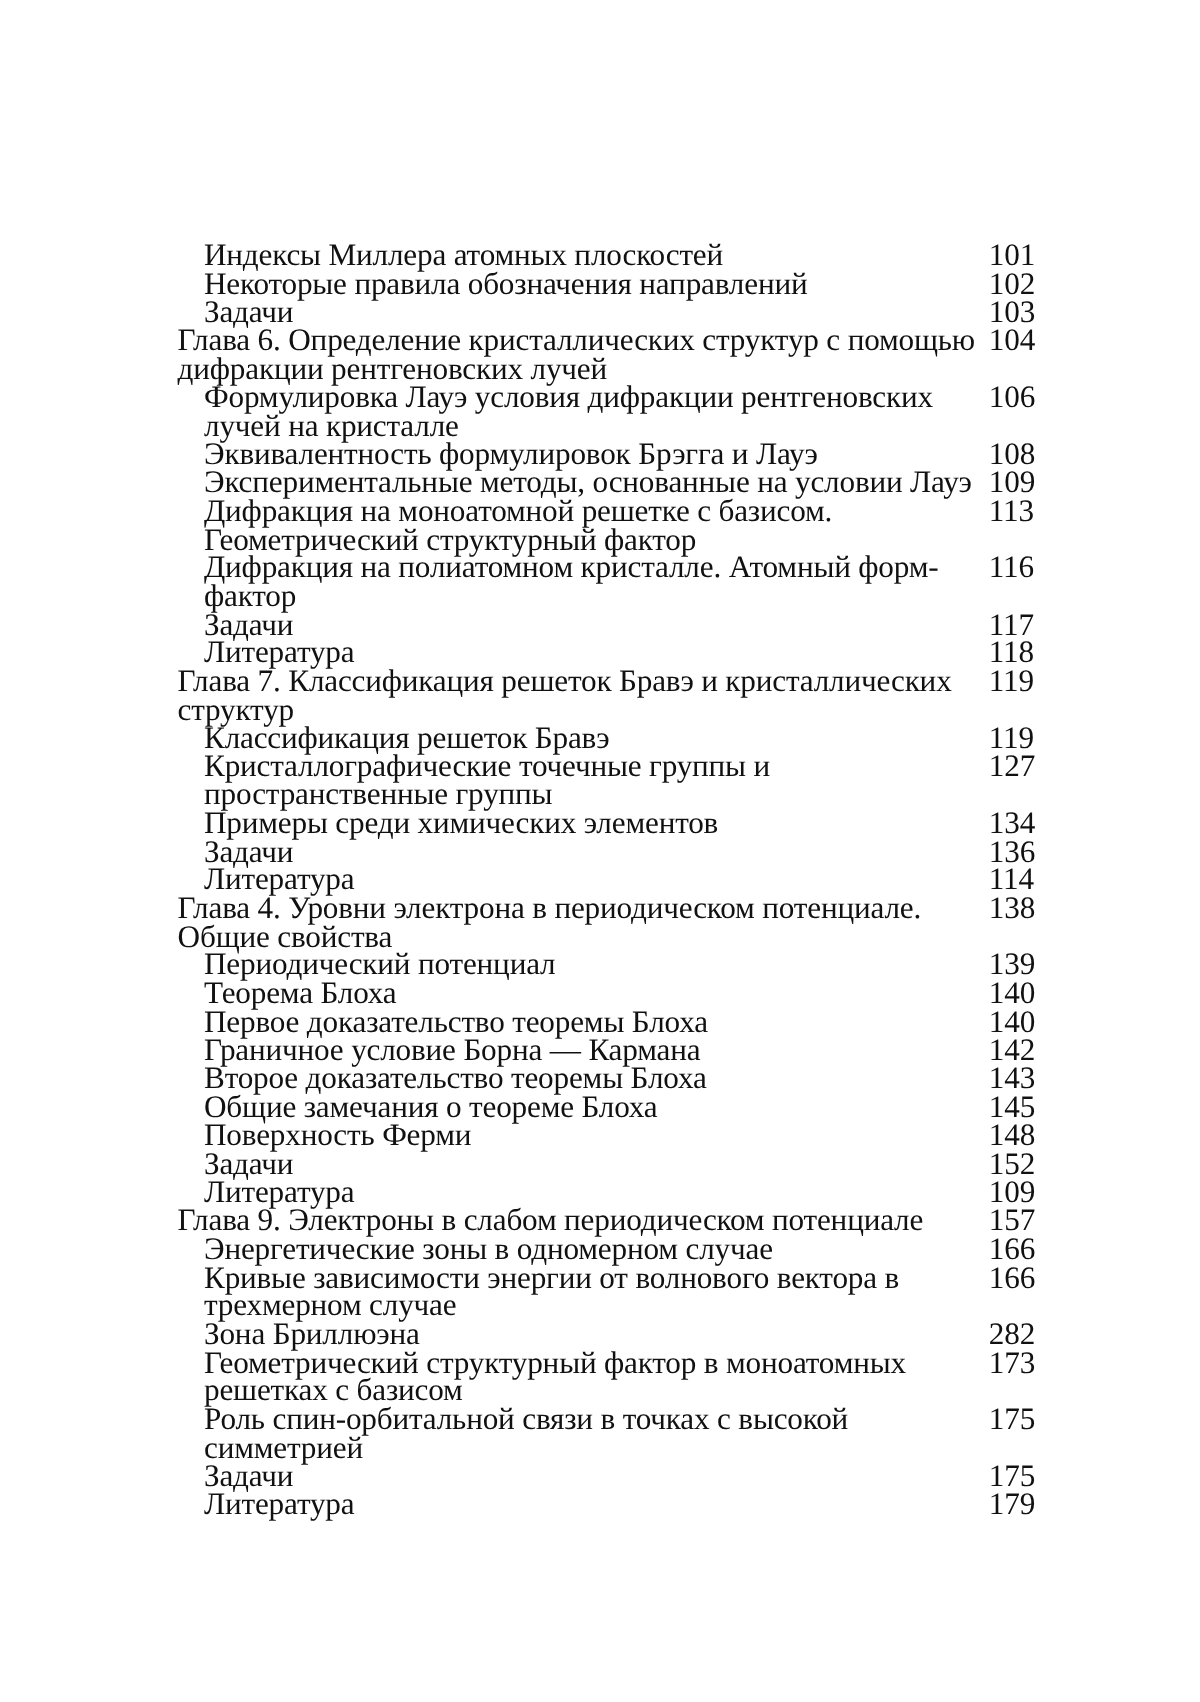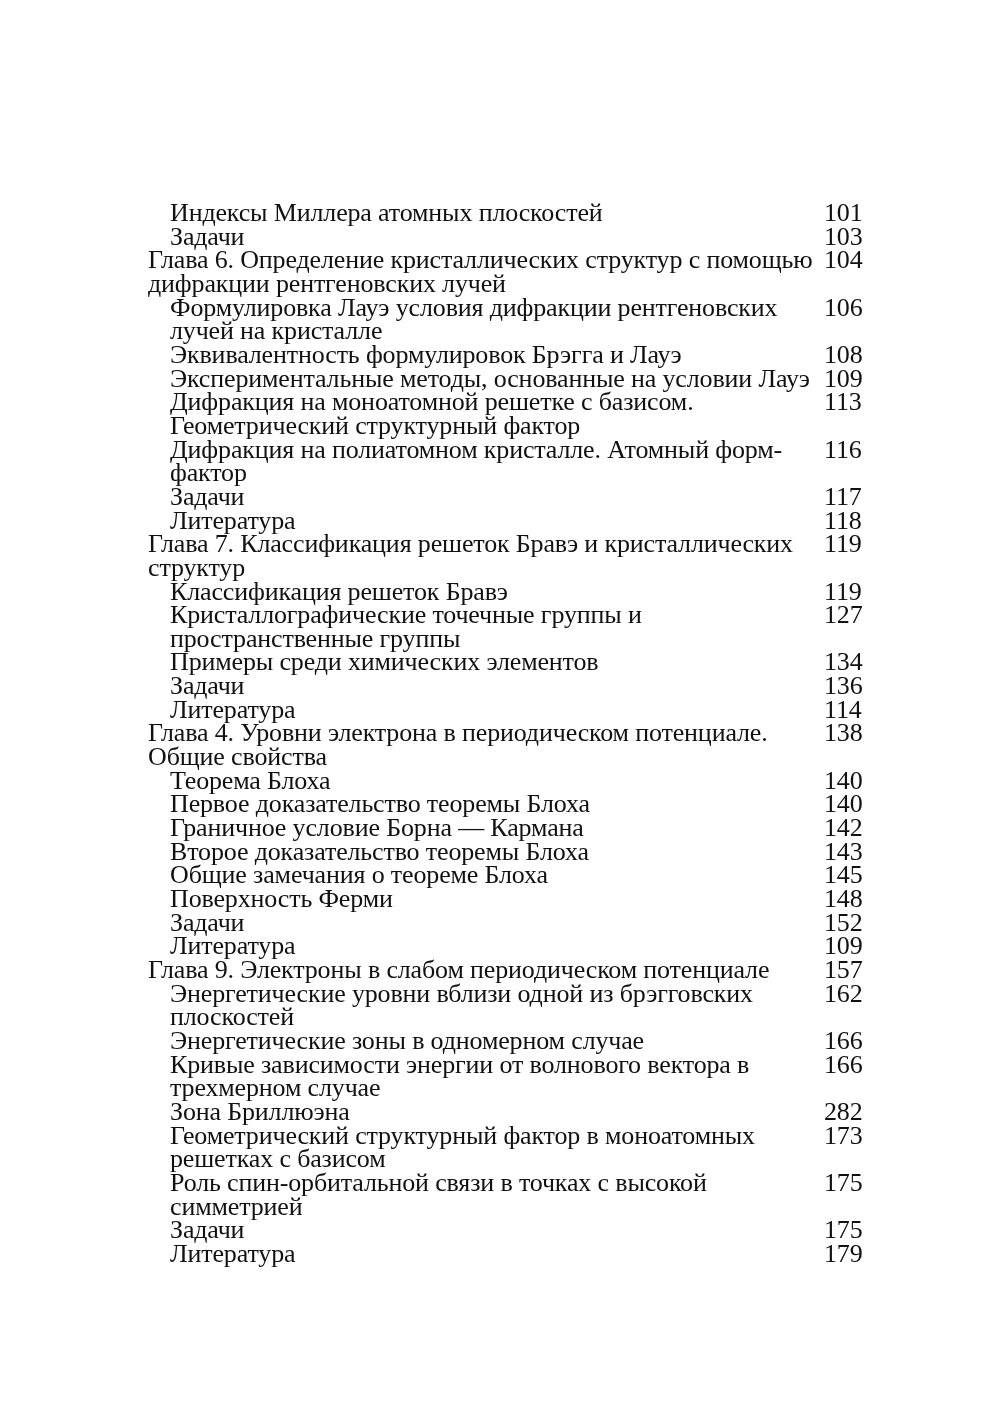"Некоторые правила обозначения" div.toc-row { html: none -> <div> <span>Некоторые правила обозначения направлений</span> <span>102</span> </div> }
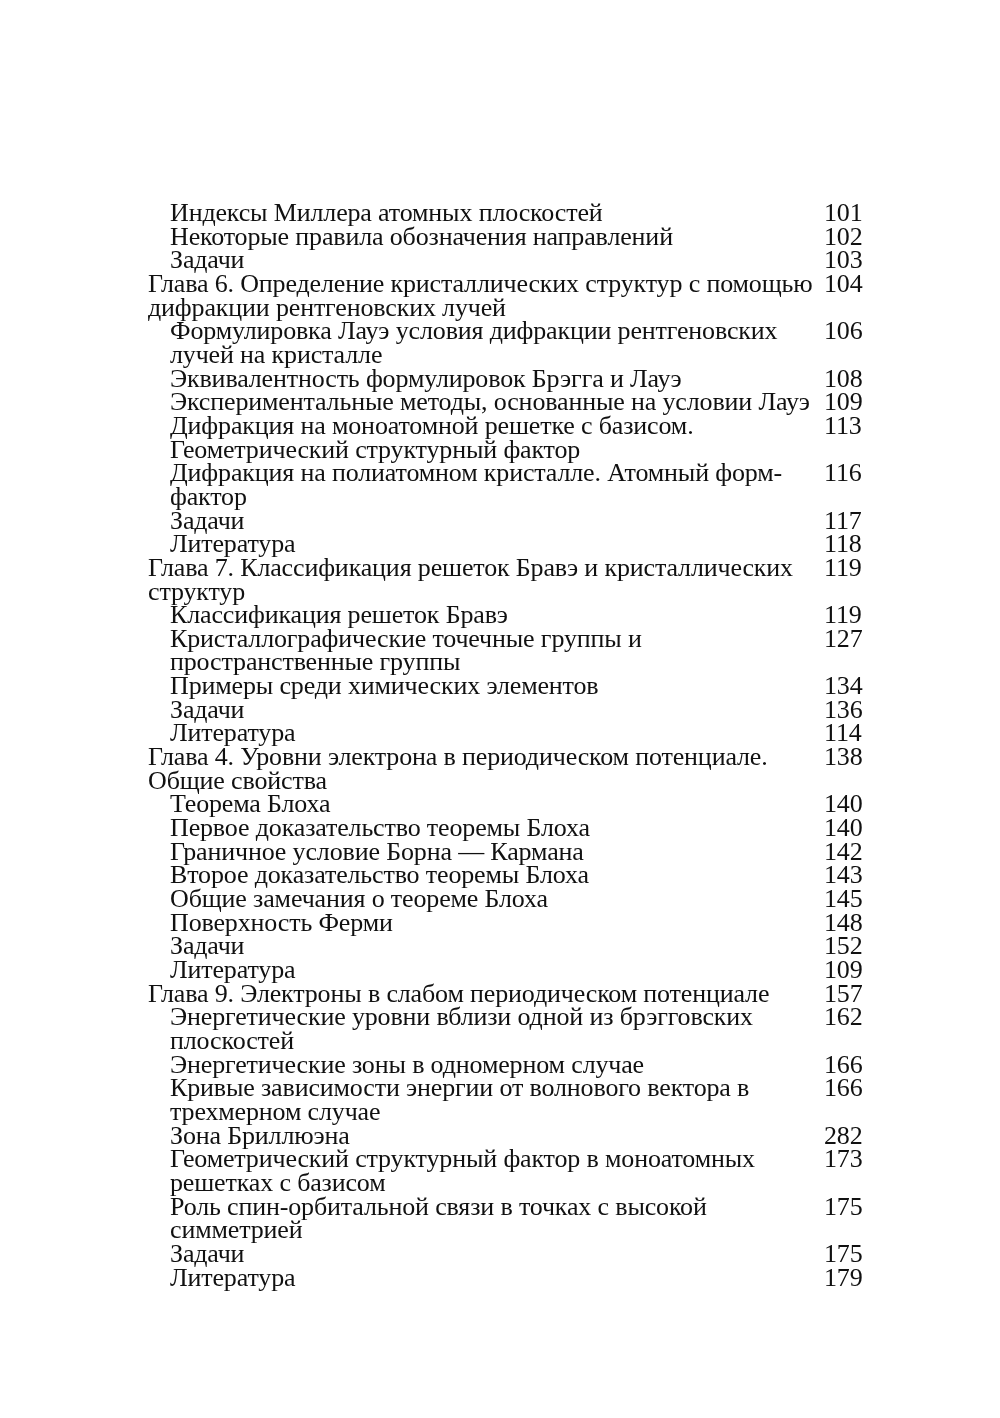"Периодический потенциал" div.toc-row { html: none -> <div> <span>Периодический потенциал</span> <span>139</span> </div> }
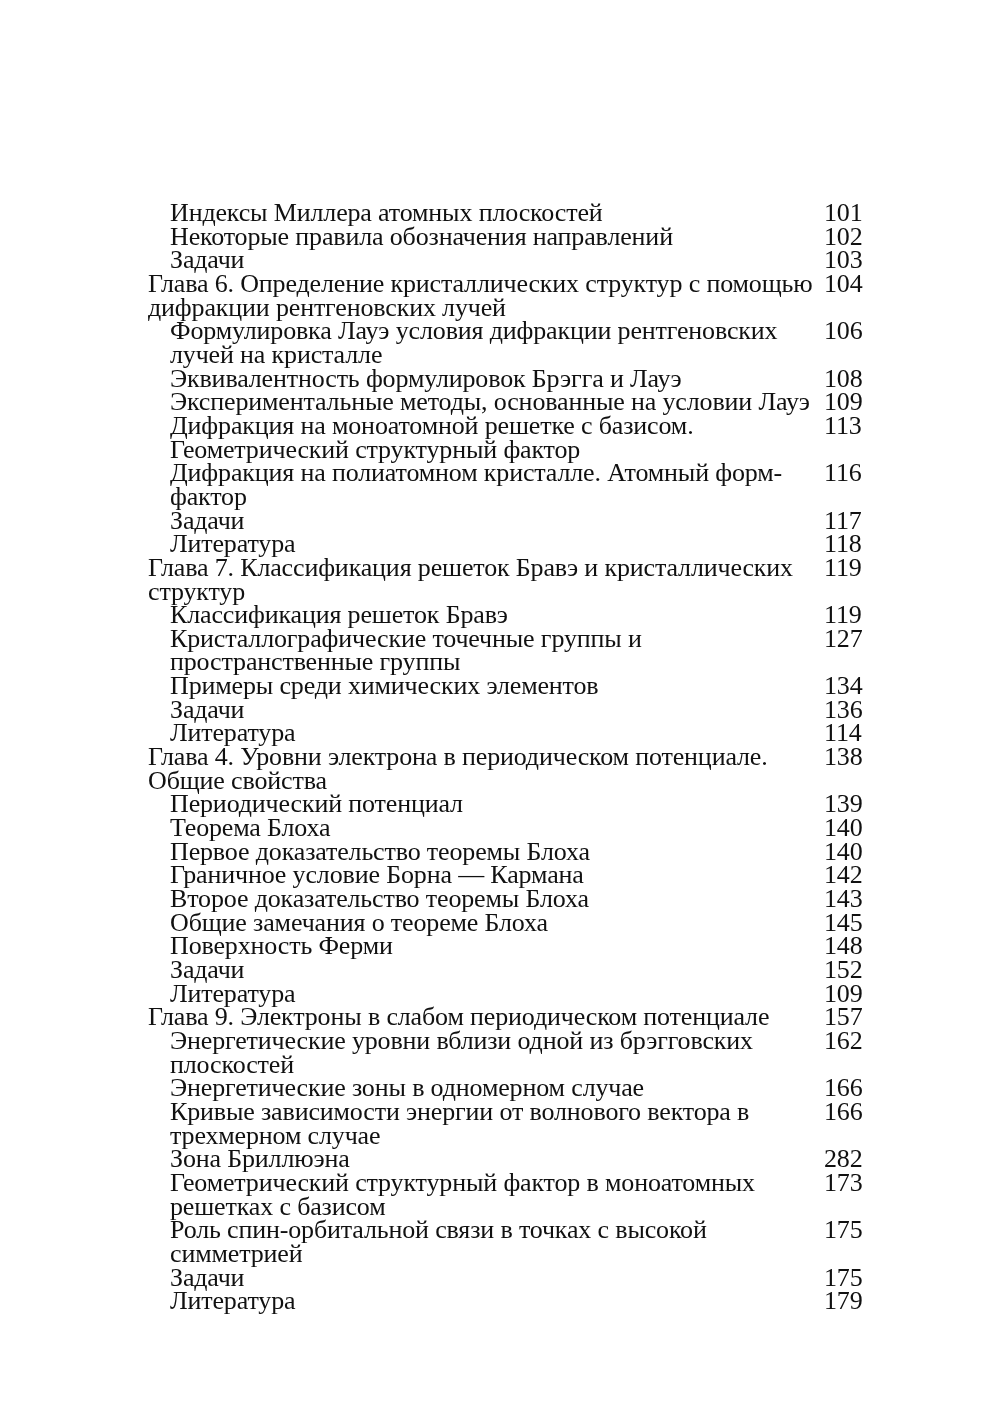"Энергетические уровни вблизи одной из" div.toc-row { html: <div> <span>Энергетические уровни вблизи одной из брэгговских плоскостей</span> <span>162</span> </div> -> none }
